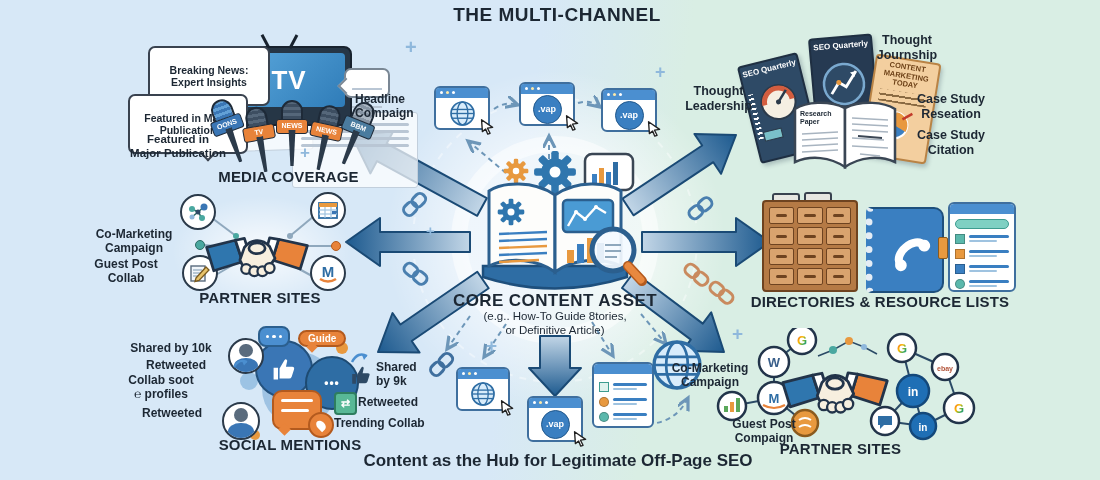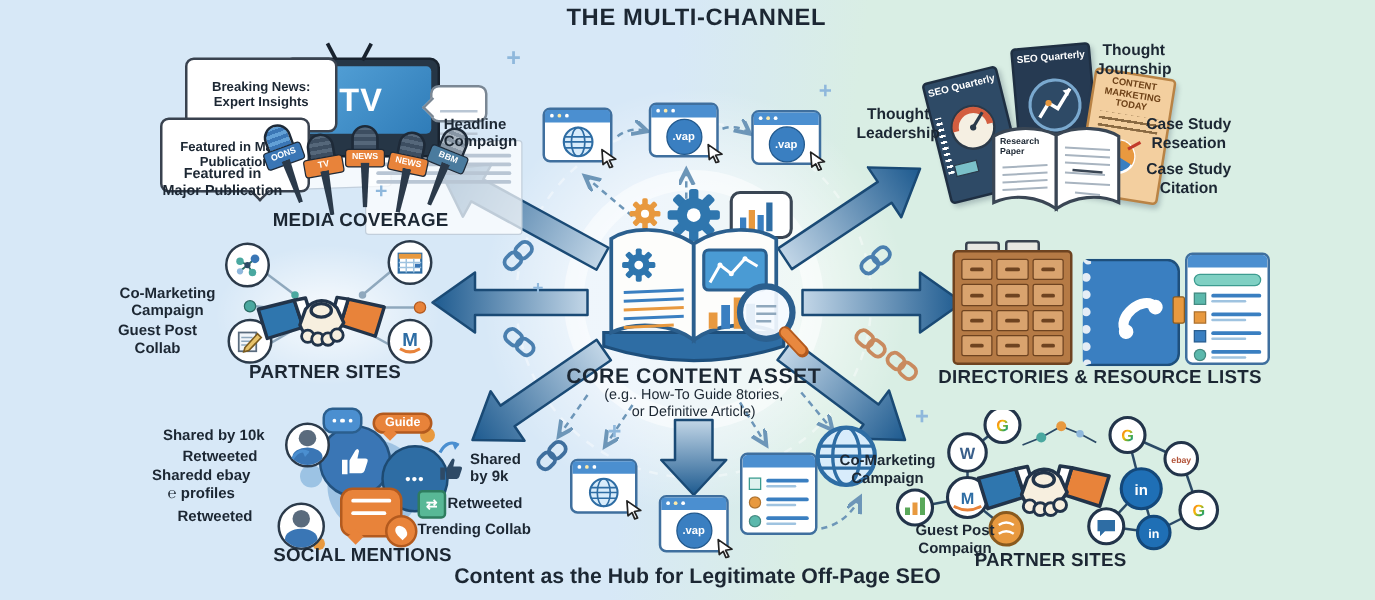"Sharedd ebay" div.lbl { text: Sharedd ebay -> Collab soot }
